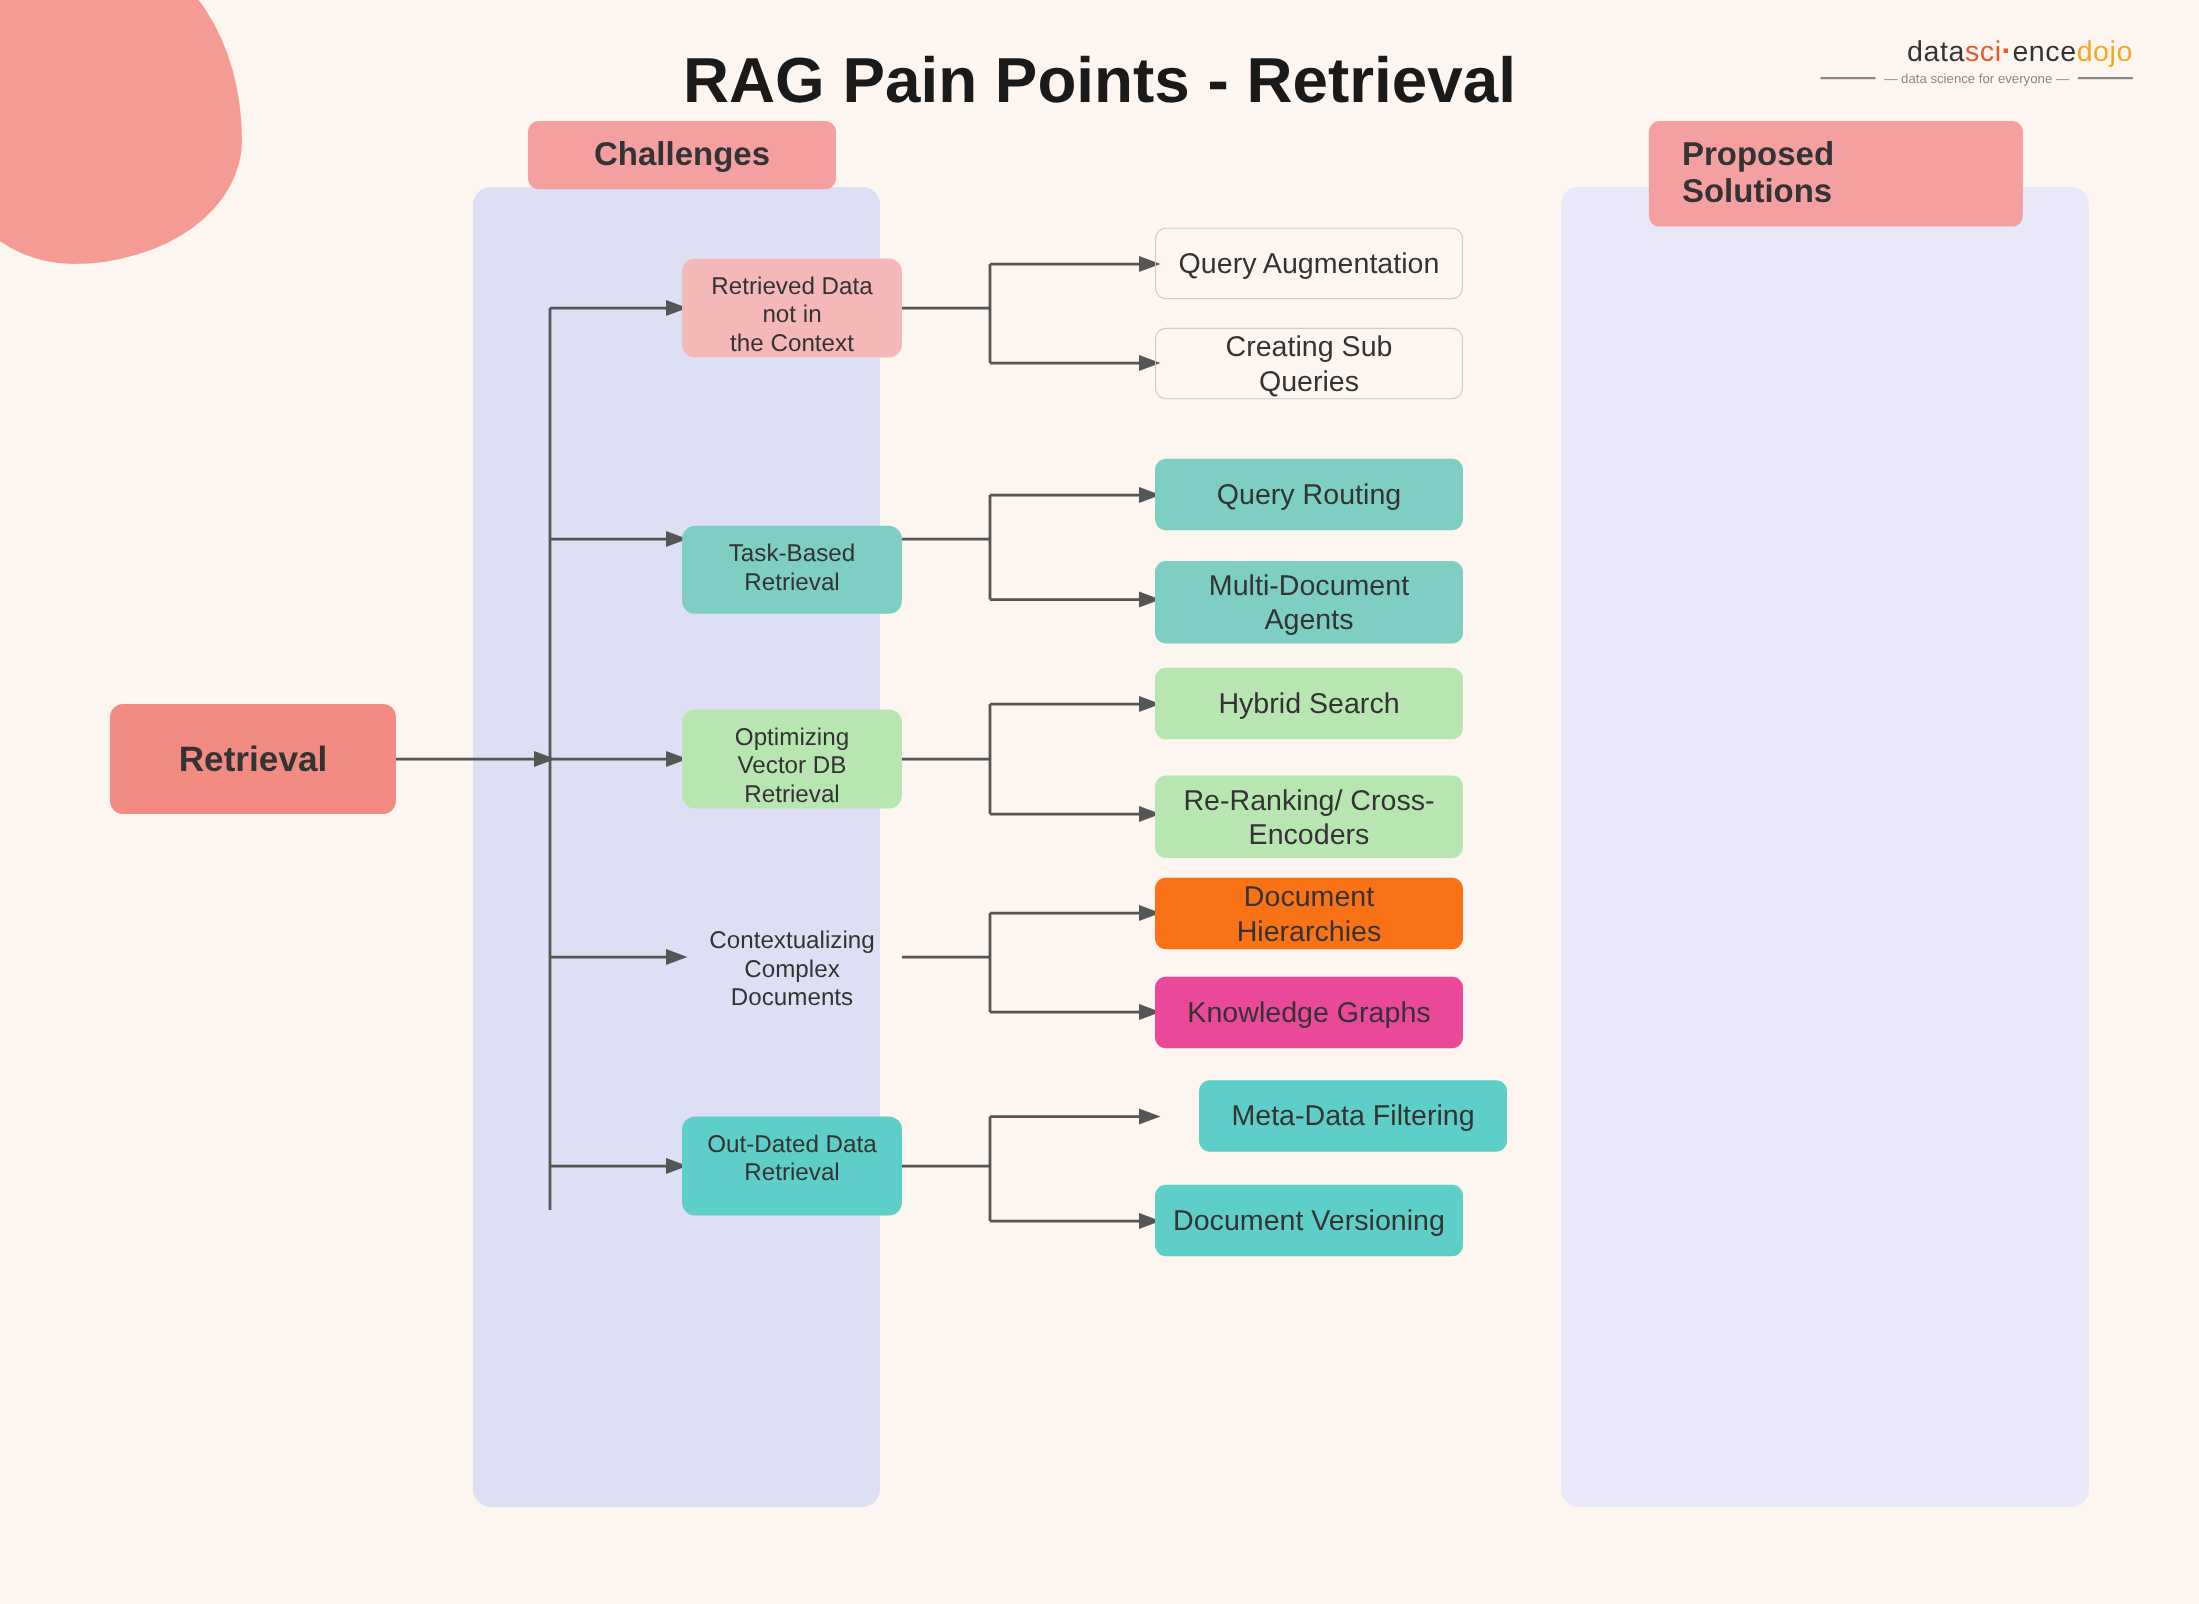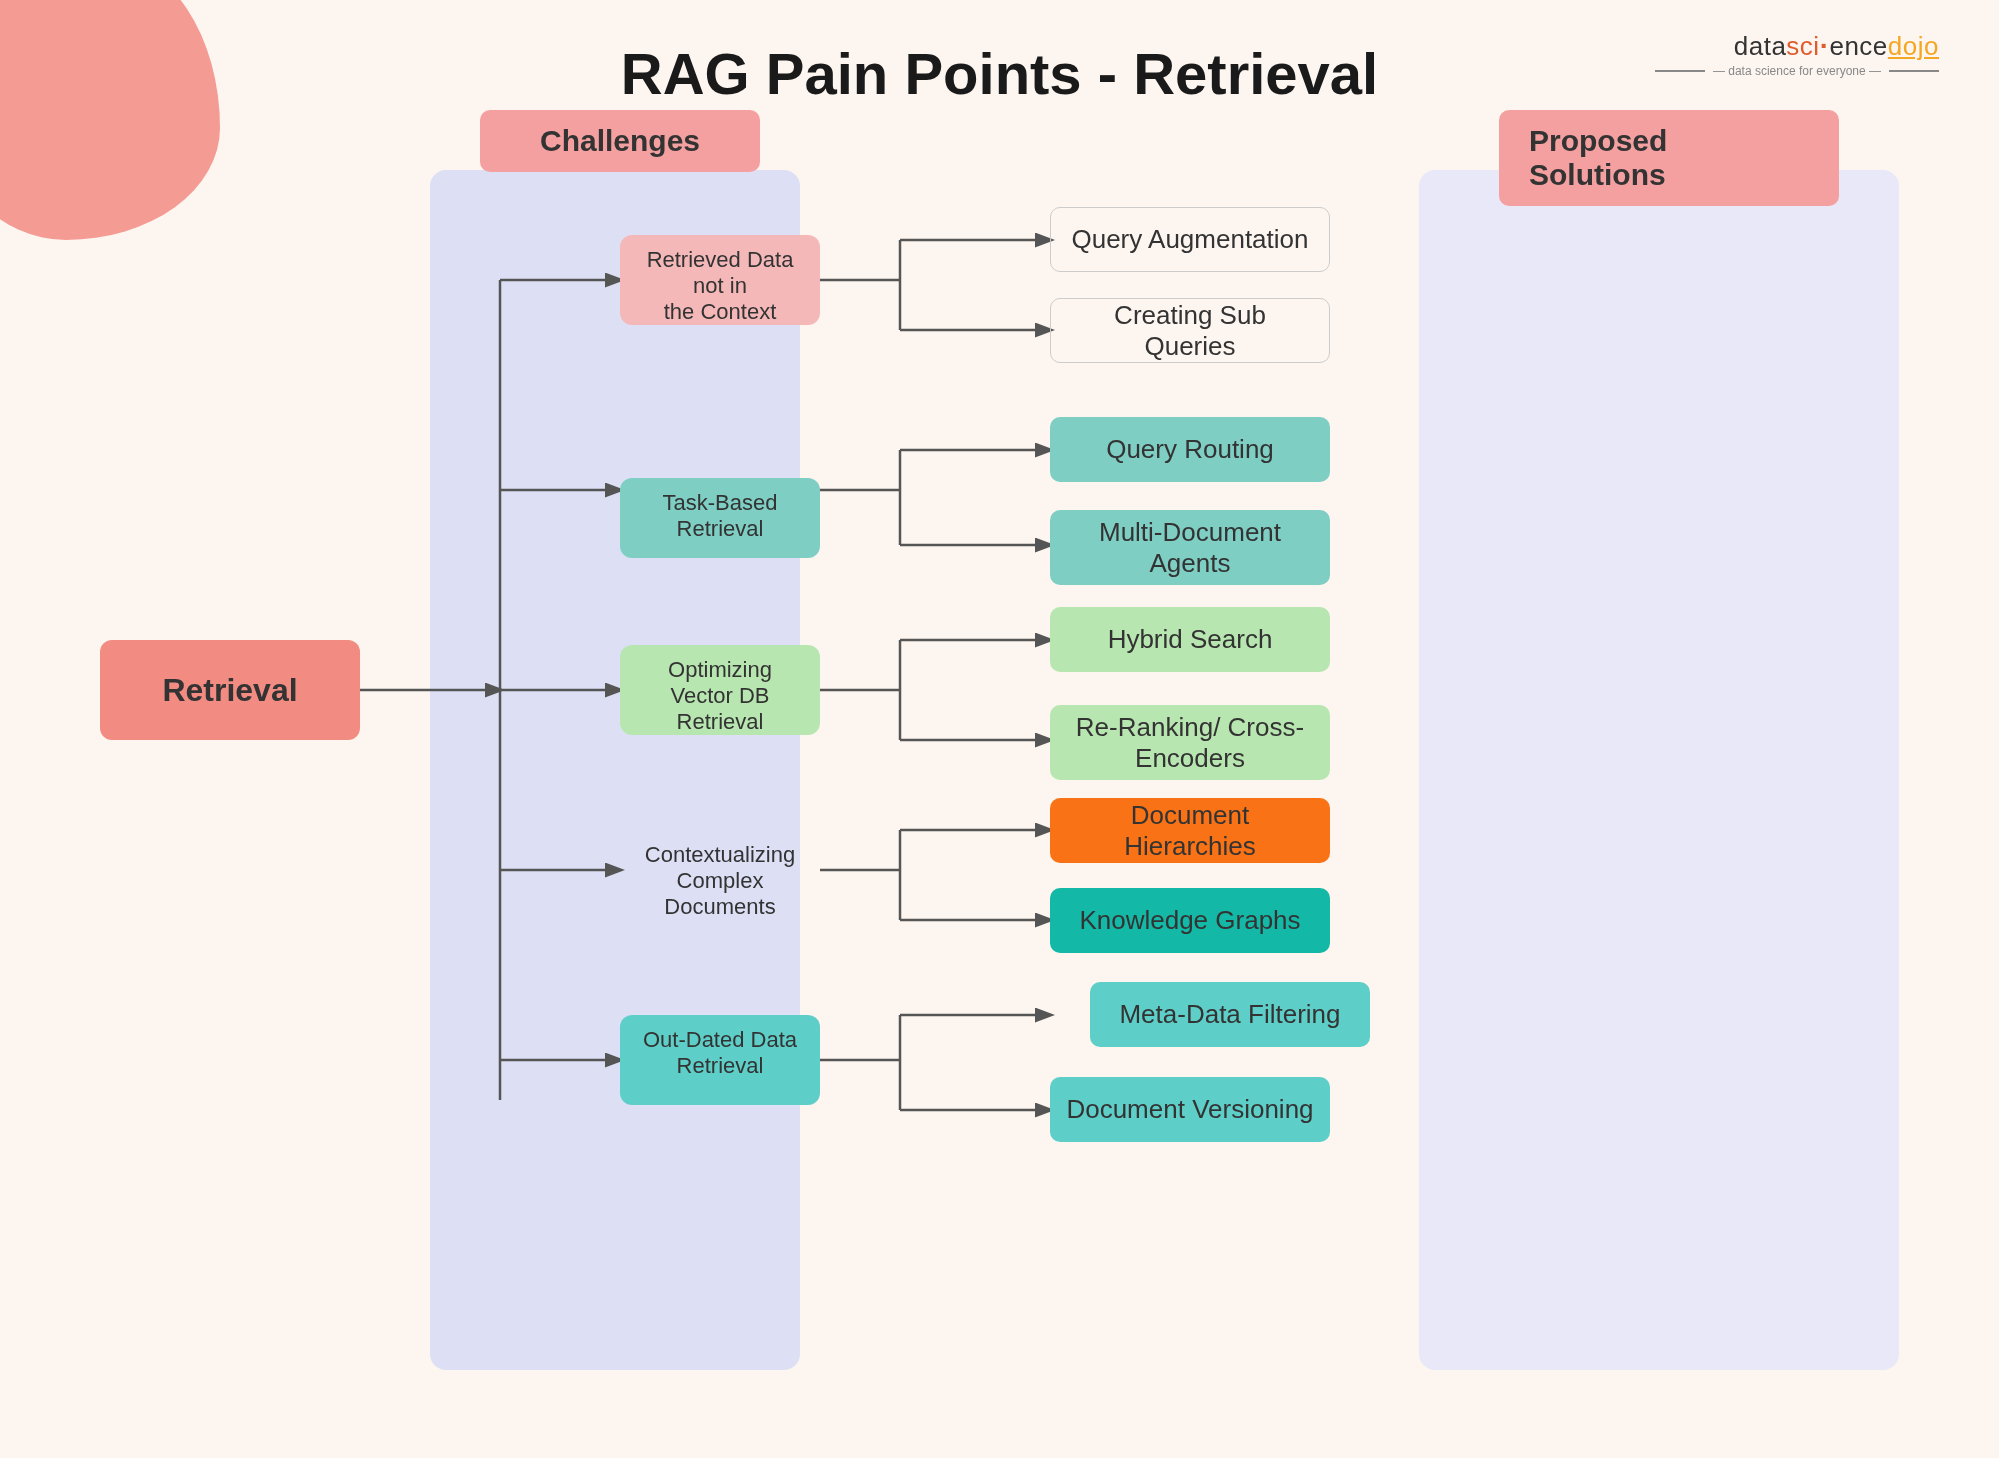"dojo" .logo-text span.dojo { text-decoration: underline -> none }
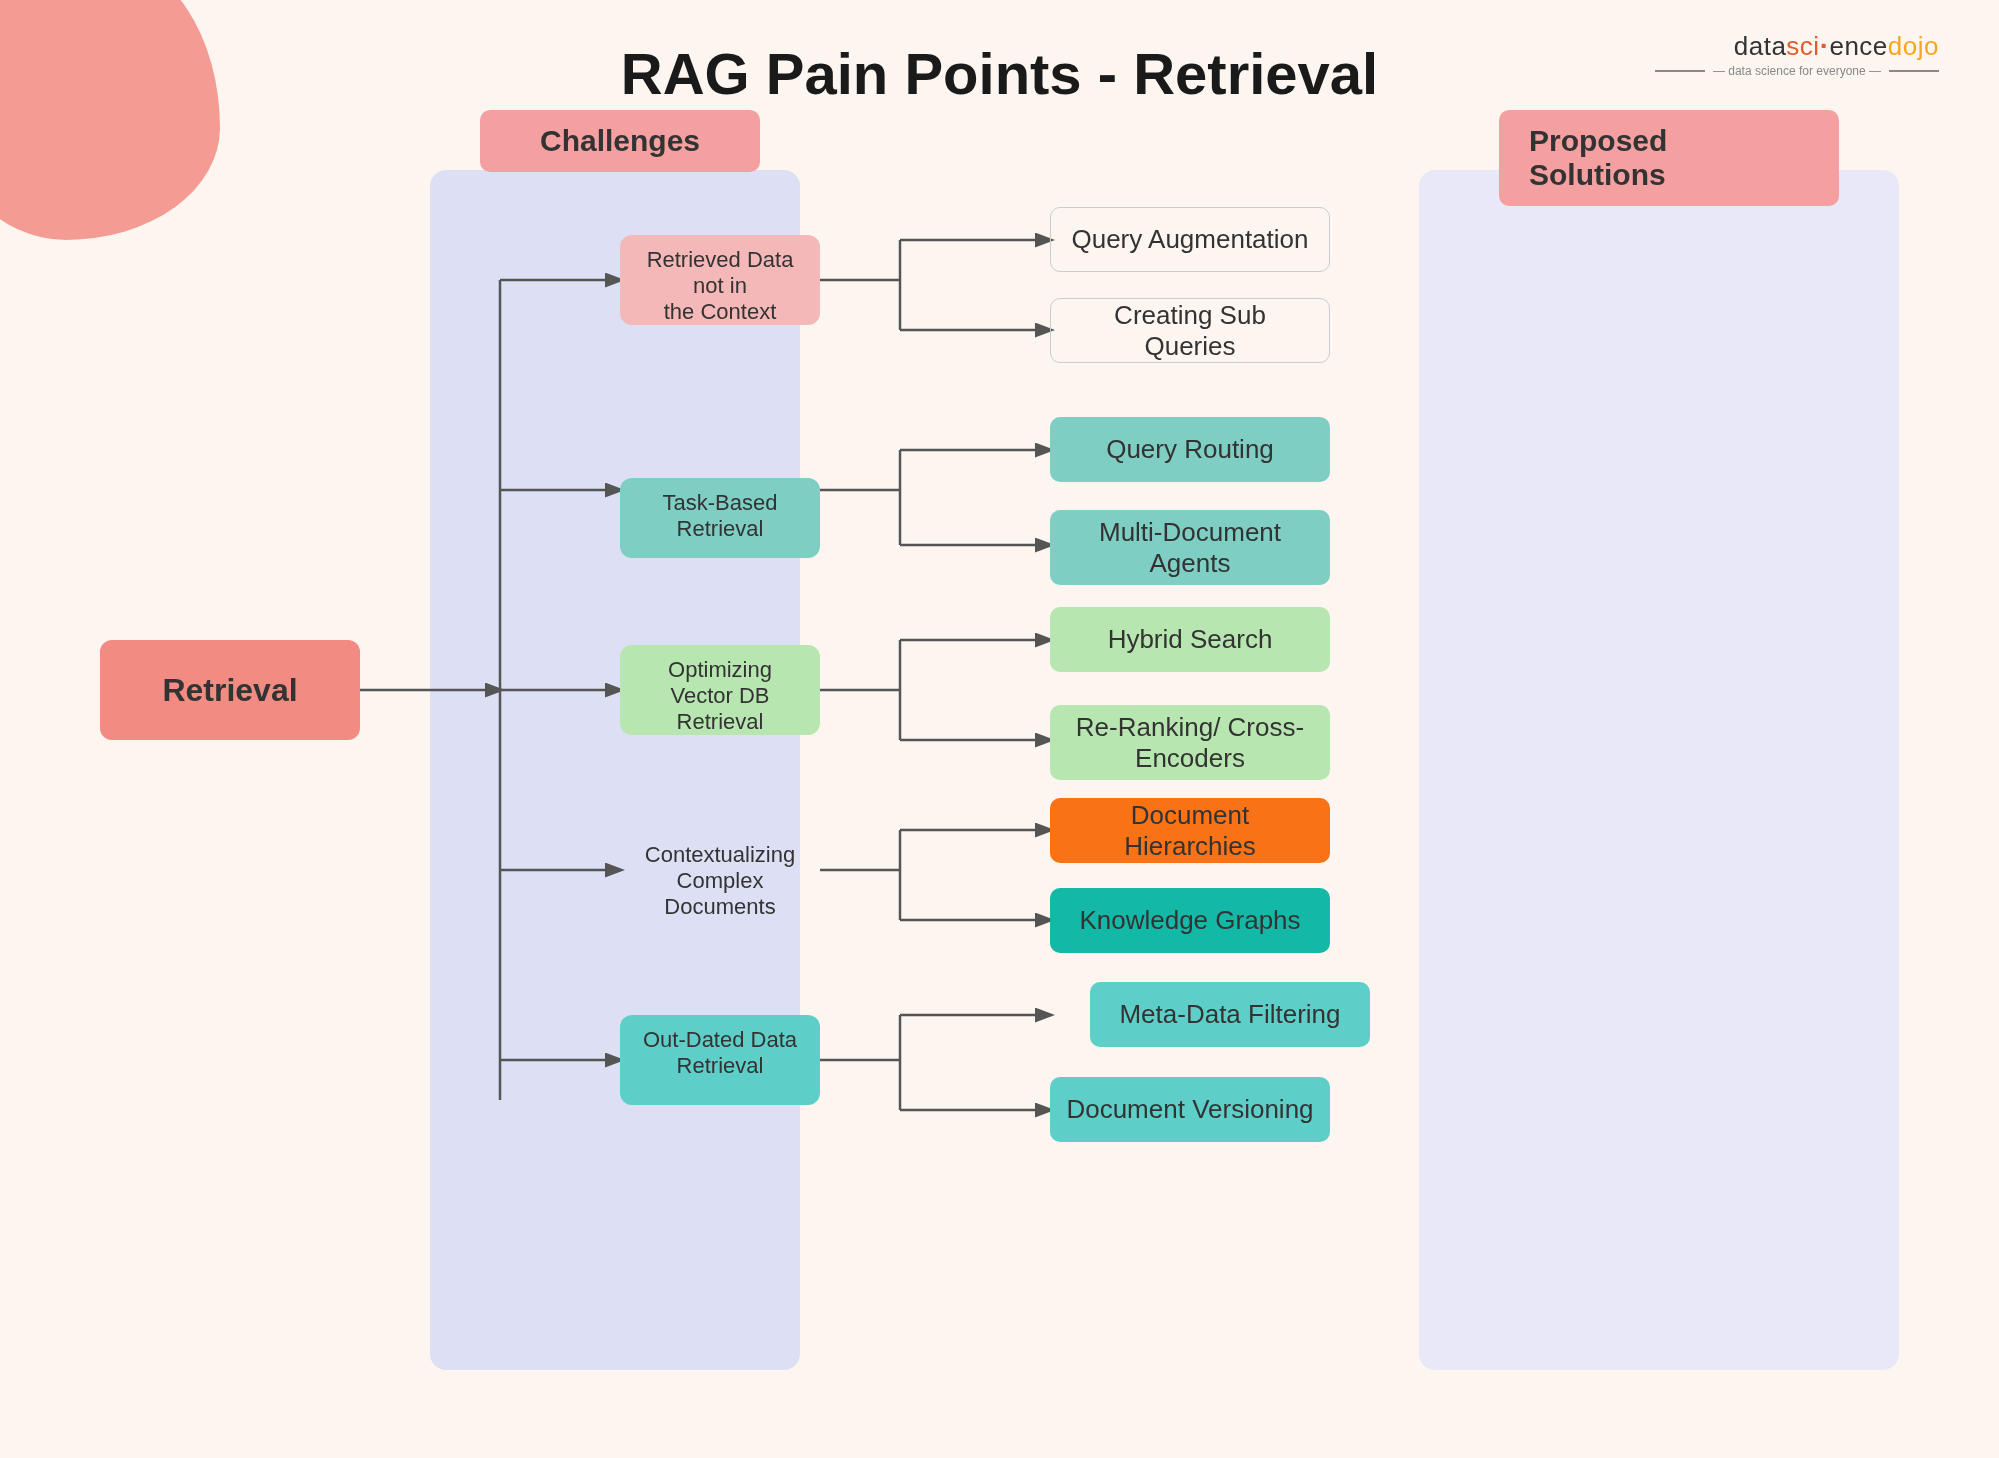"Knowledge Graphs" div.solution-box { background: #14b8a6 -> #ec4899 }
